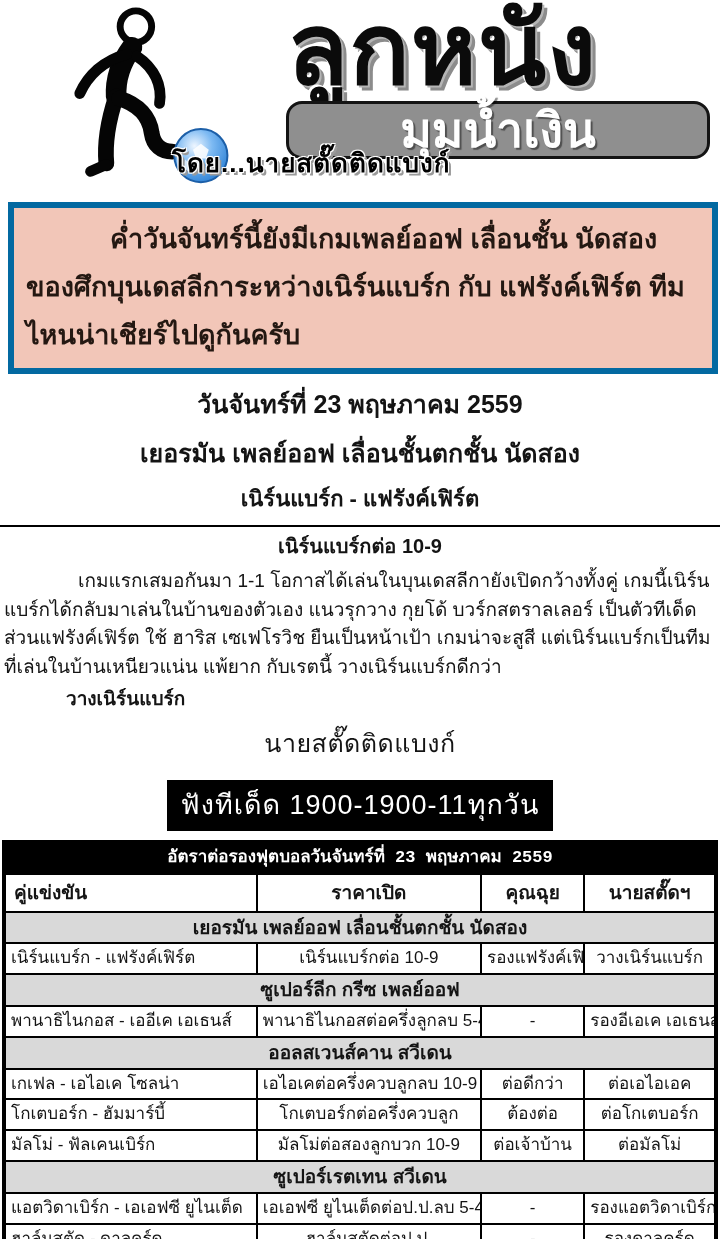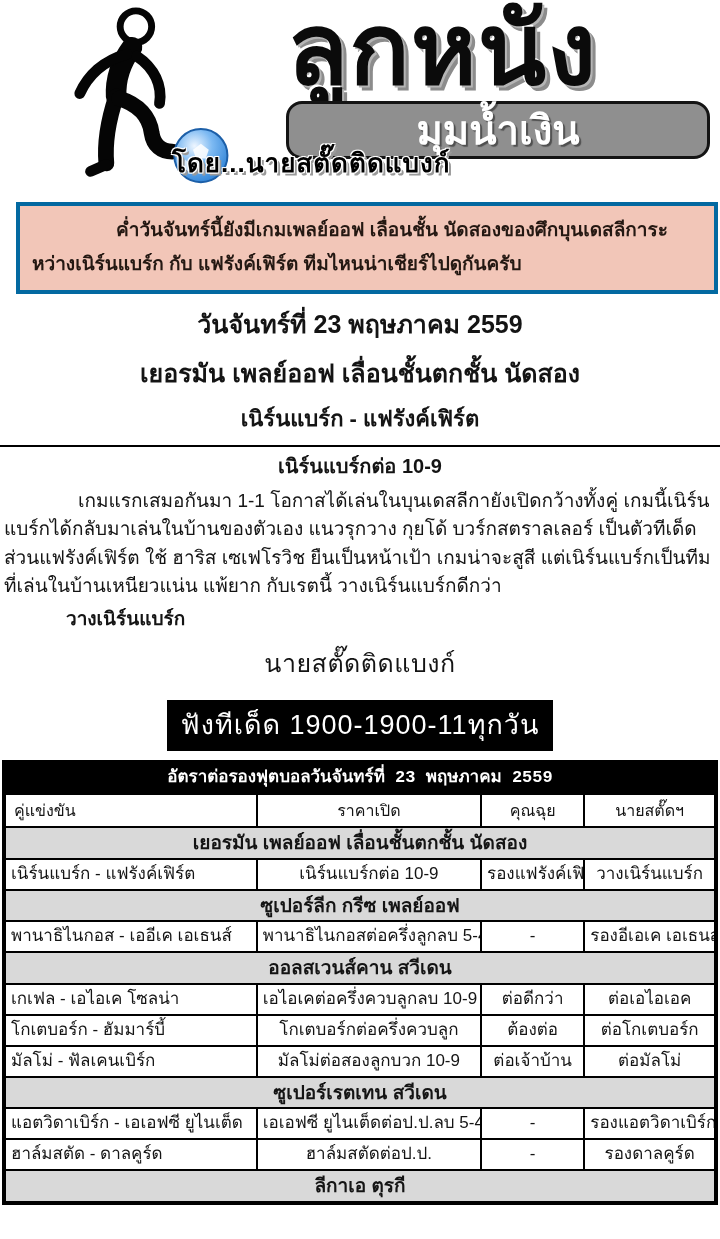"มุมน้ำเงิน" .site-badge { font-size: 40px -> 48px }
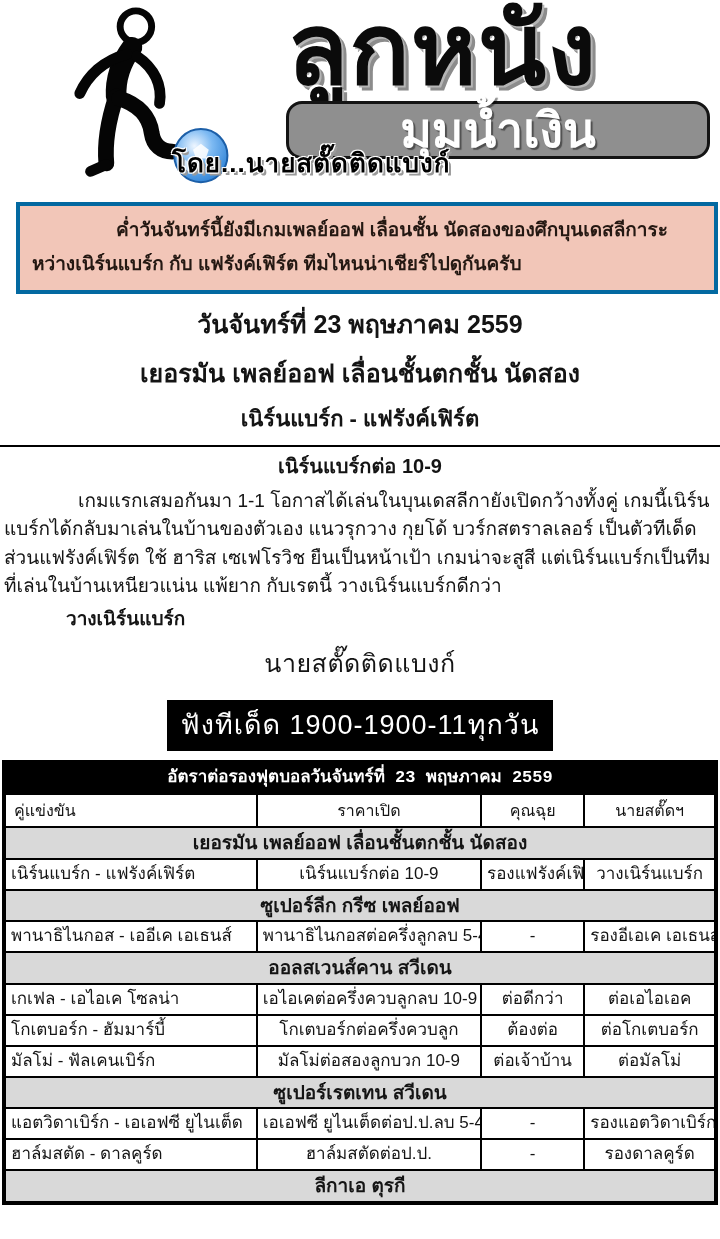"ค่ำวันจันทร์นี้ยังมีเกมเพลย์ออฟ" .intro-box { border: 4px solid #0369a1 -> 6px solid #0369a1; font-size: 19px -> 27px; margin: 6px 2px 0 16px -> 6px 2px 0 8px }
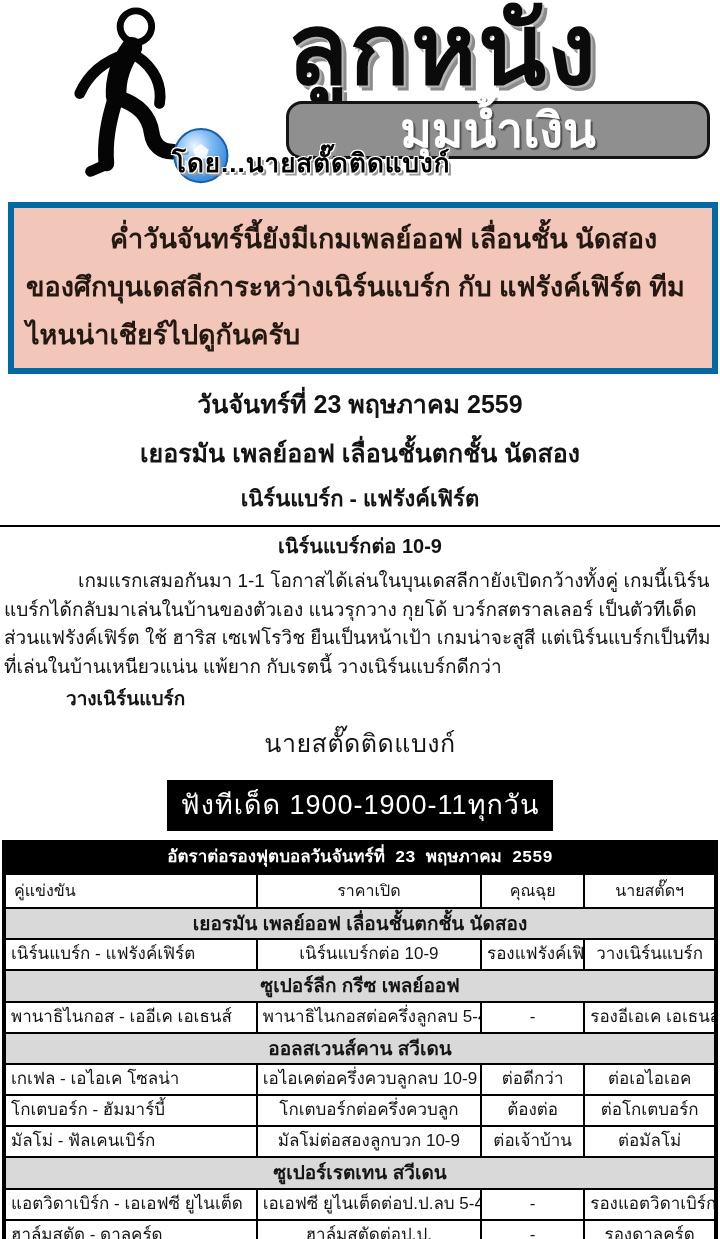"คู่แข่งขัน" table.odds th { font-size: 16px -> 19px; font-weight: normal -> bold }
